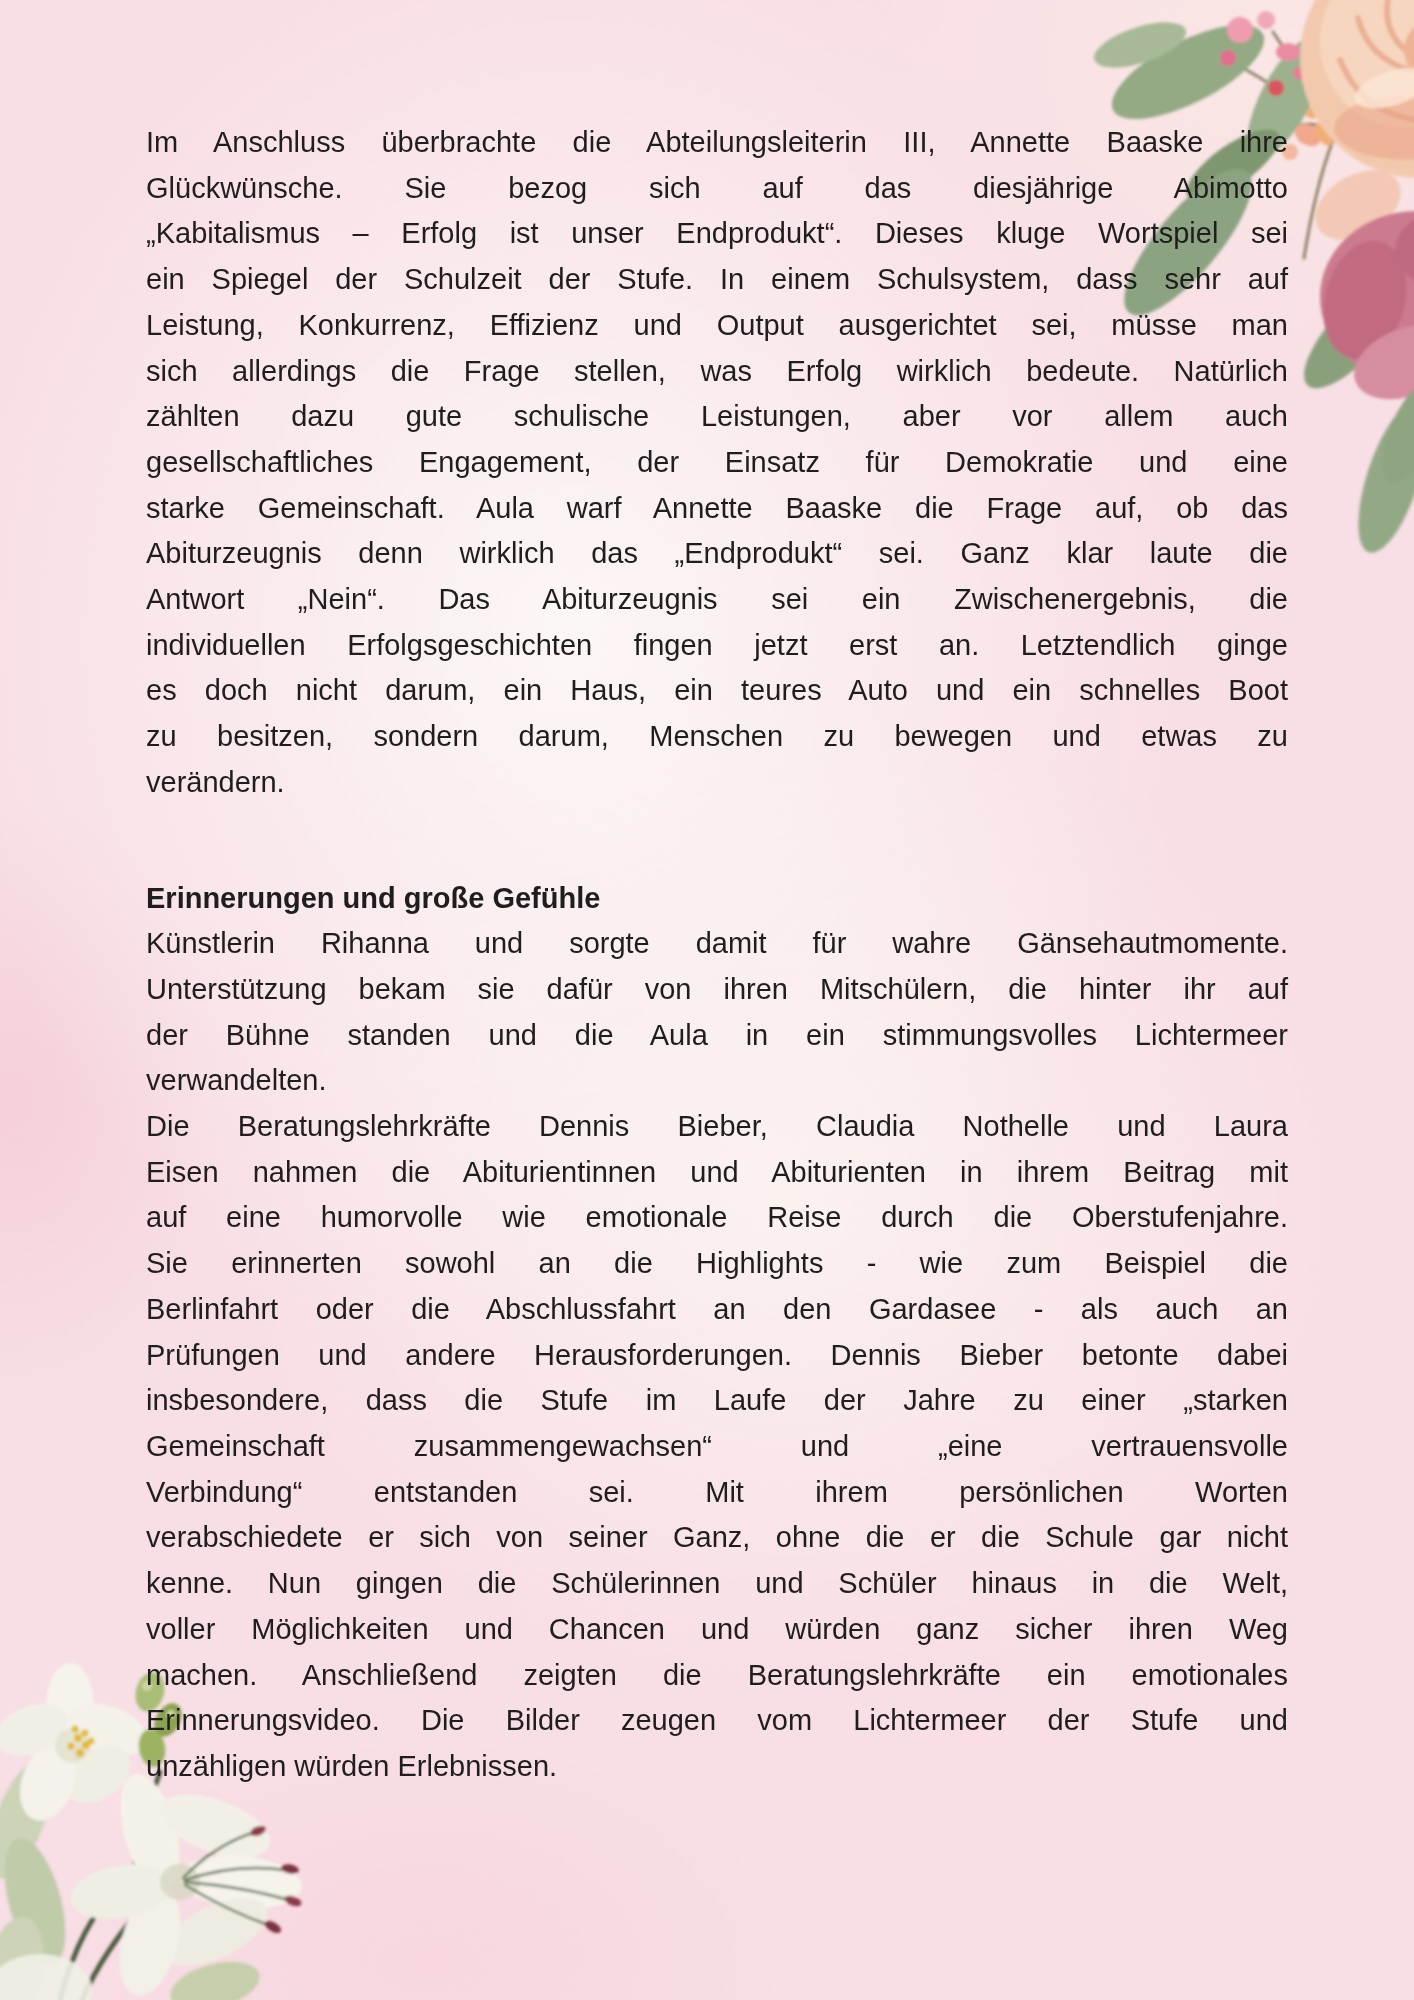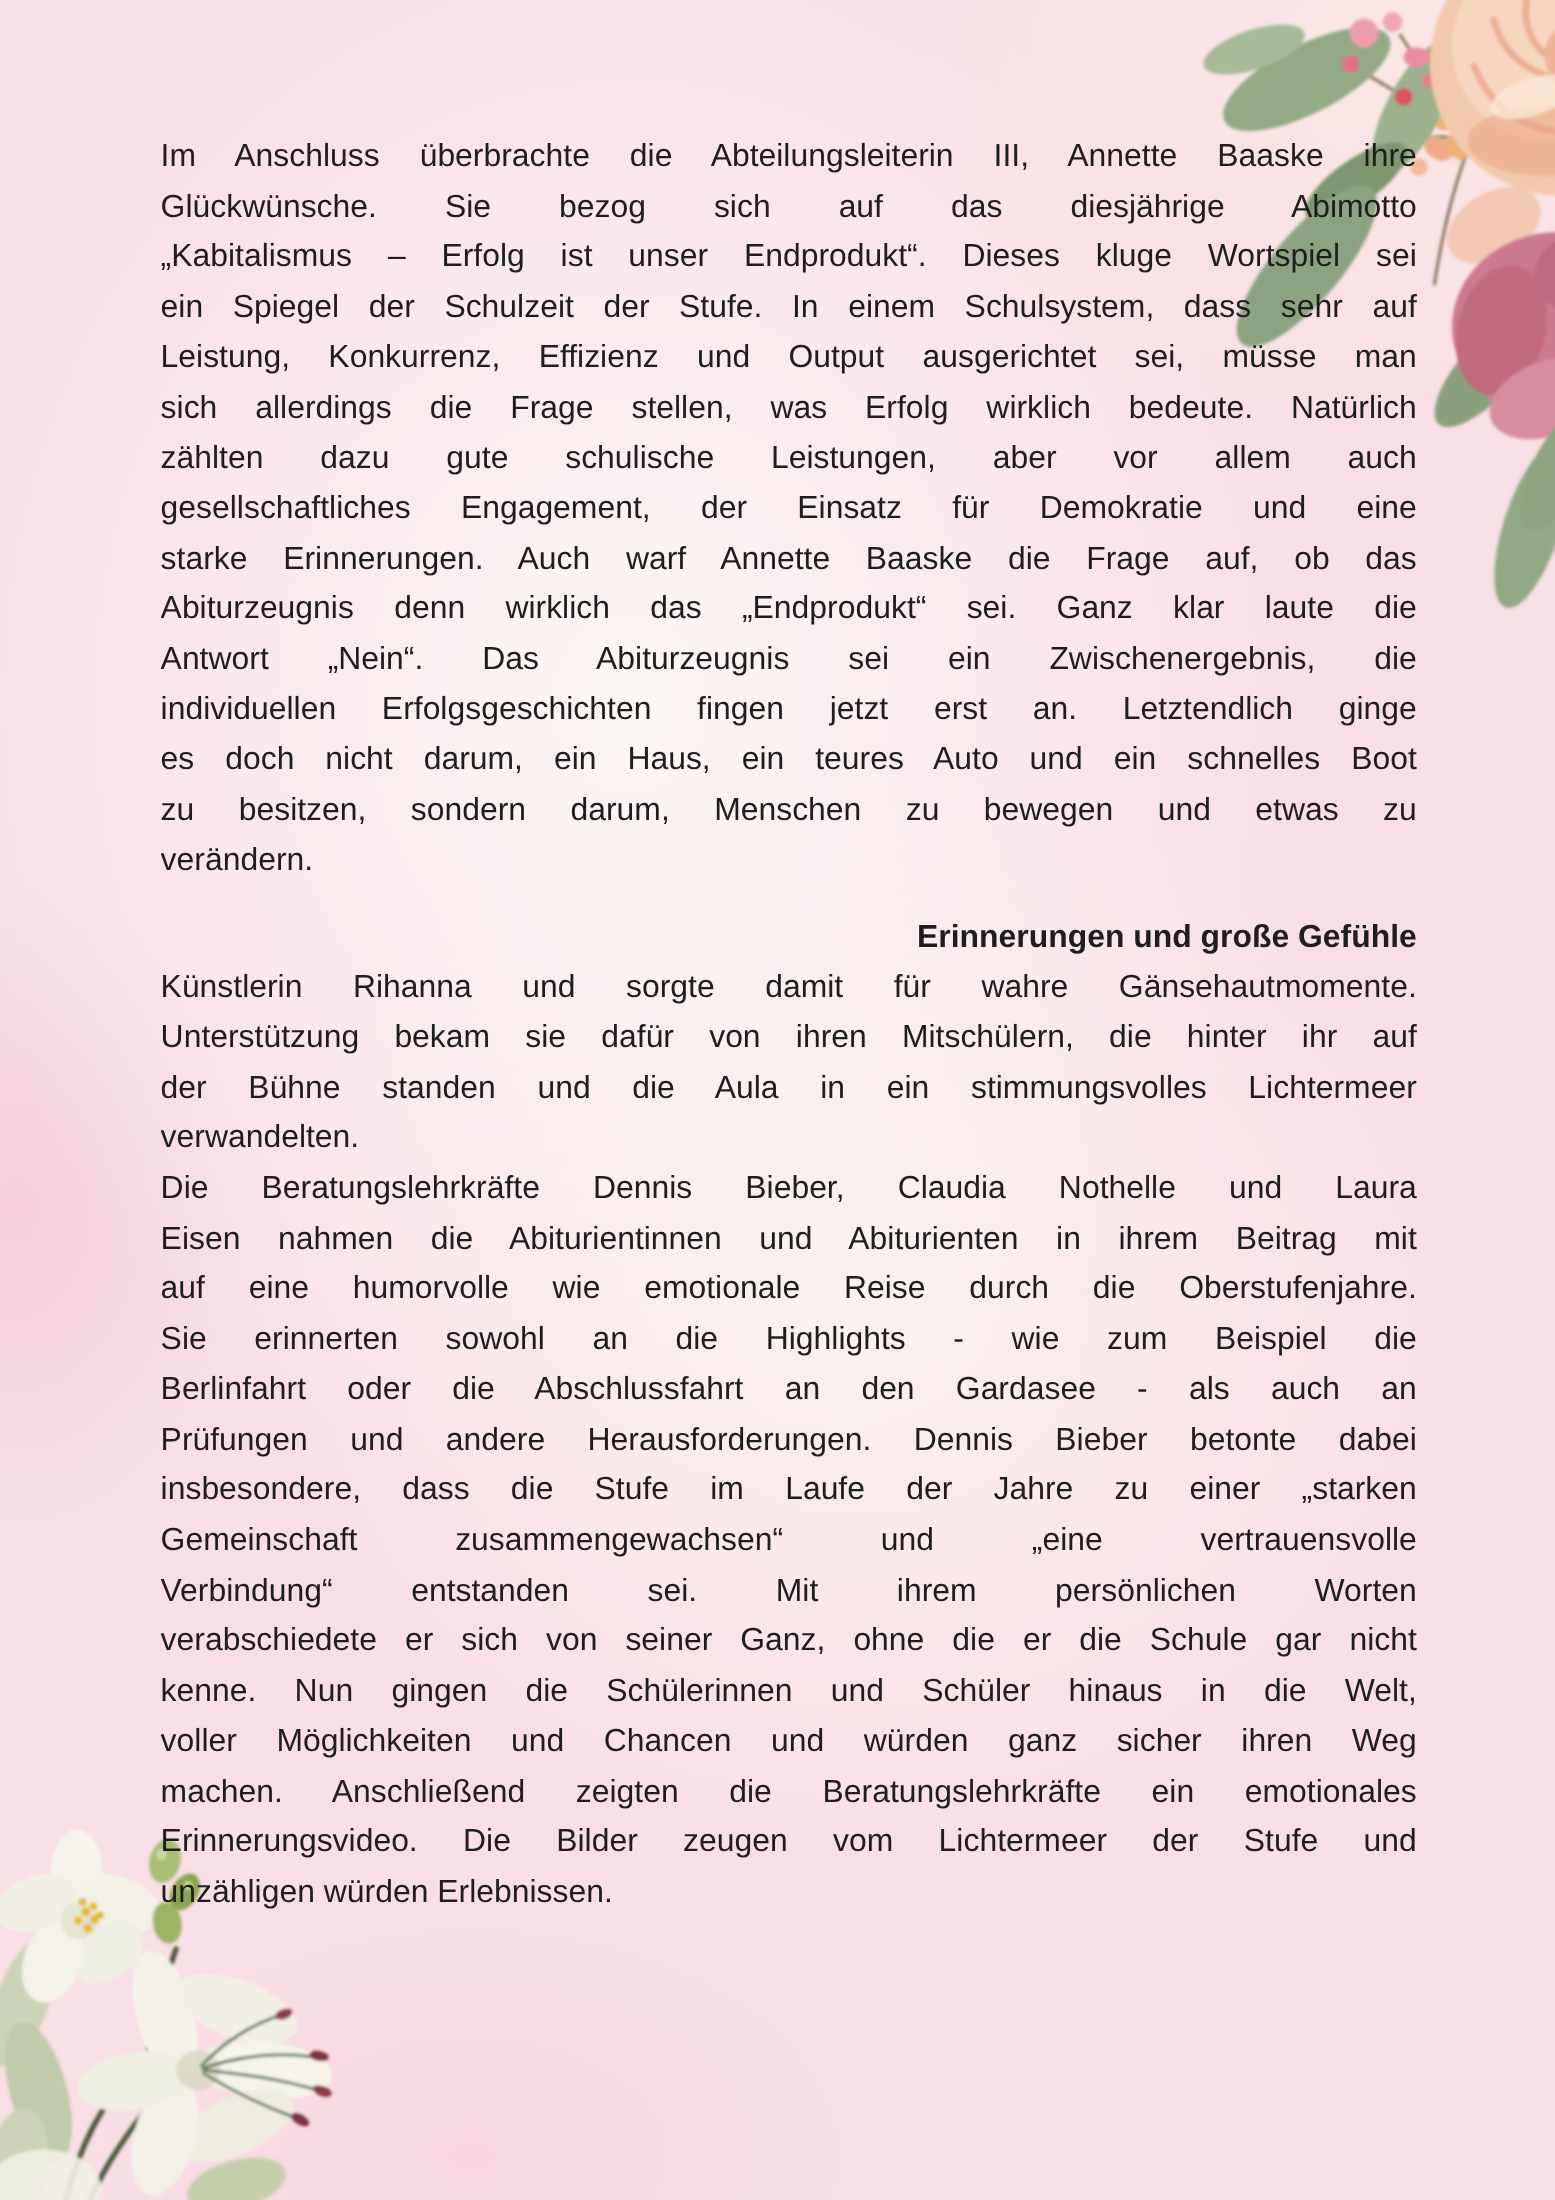"starke Erinnerungen. Auch warf Annette" div.jline { text: Erinnerungen. Auch -> Gemeinschaft. Aula }
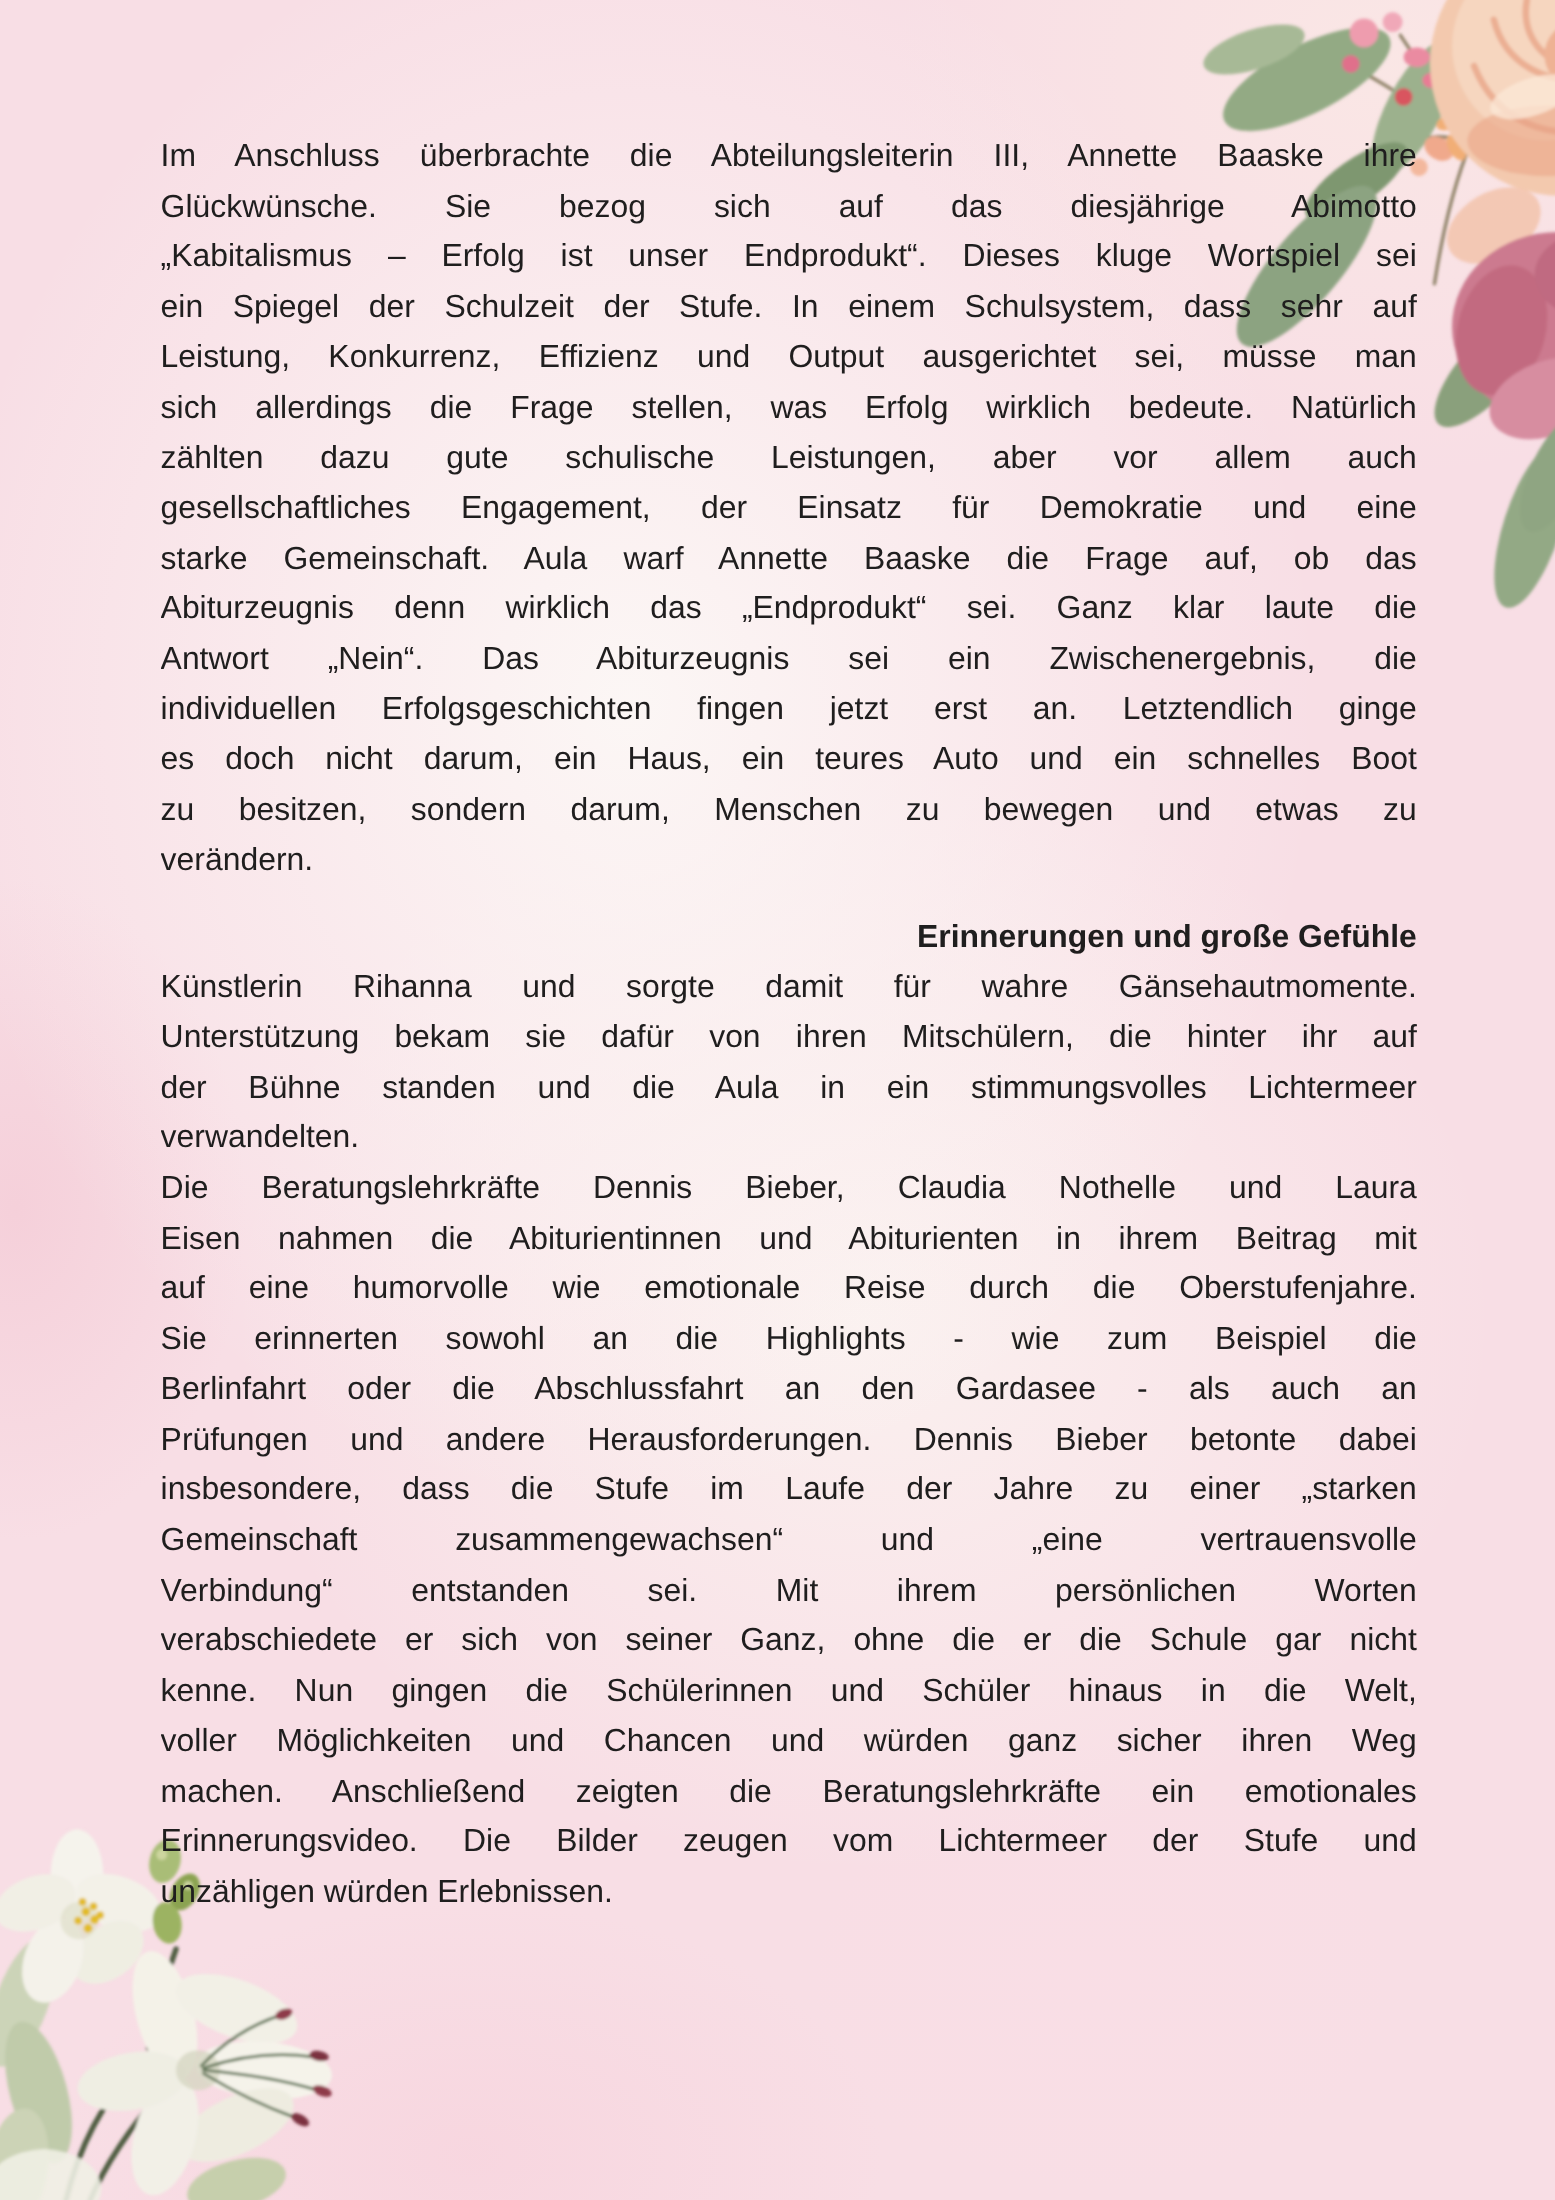"Erinnerungen und große Gefühle" .section-heading { margin-top: 24px -> 70px; text-align: right -> left }
